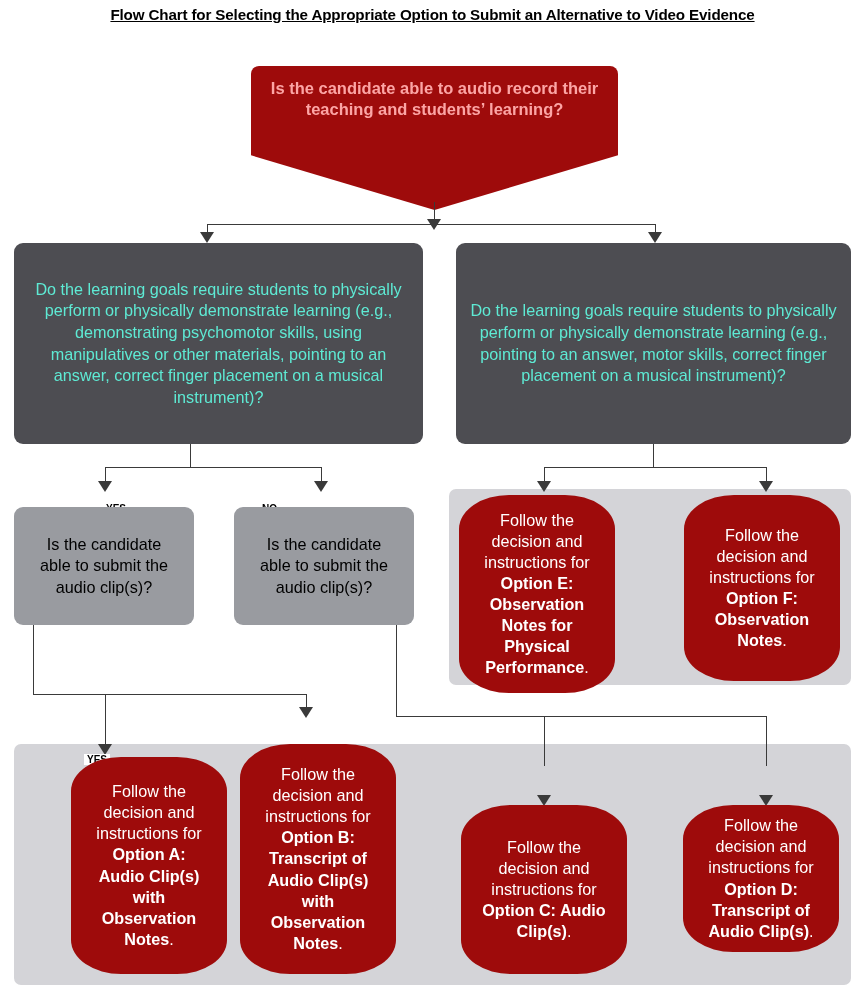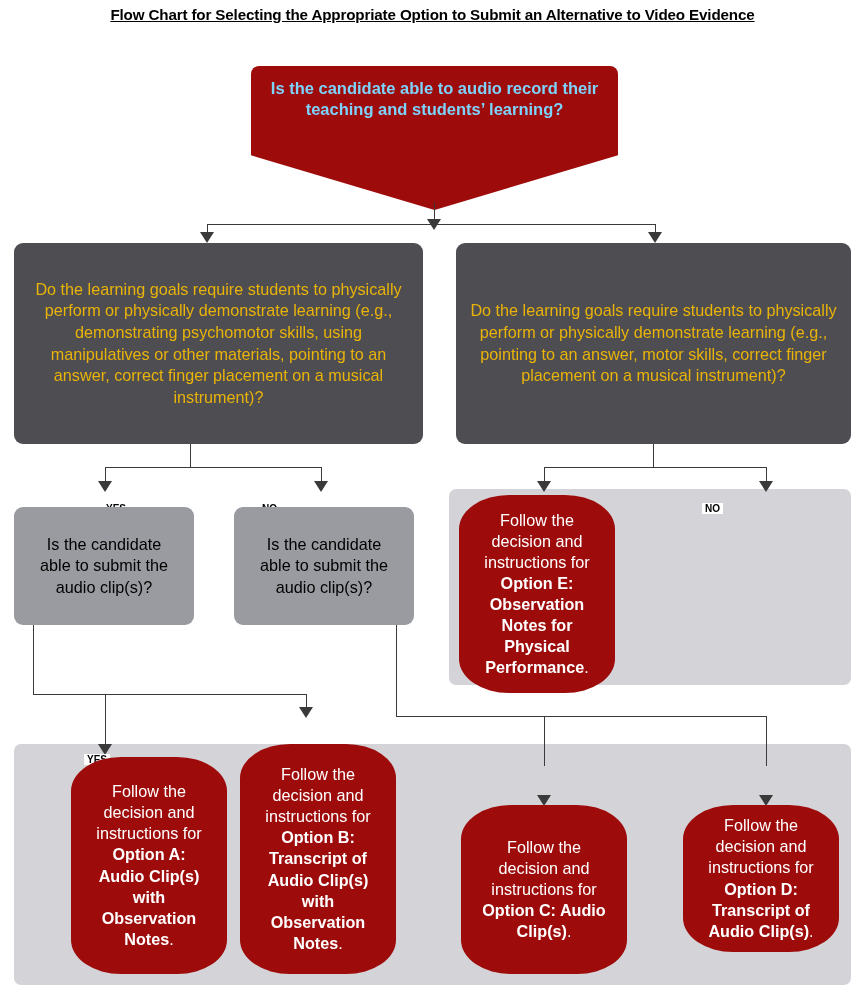"Is the candidate able to audio" .chevron { color: #7dd3fc -> #fca5a5 }
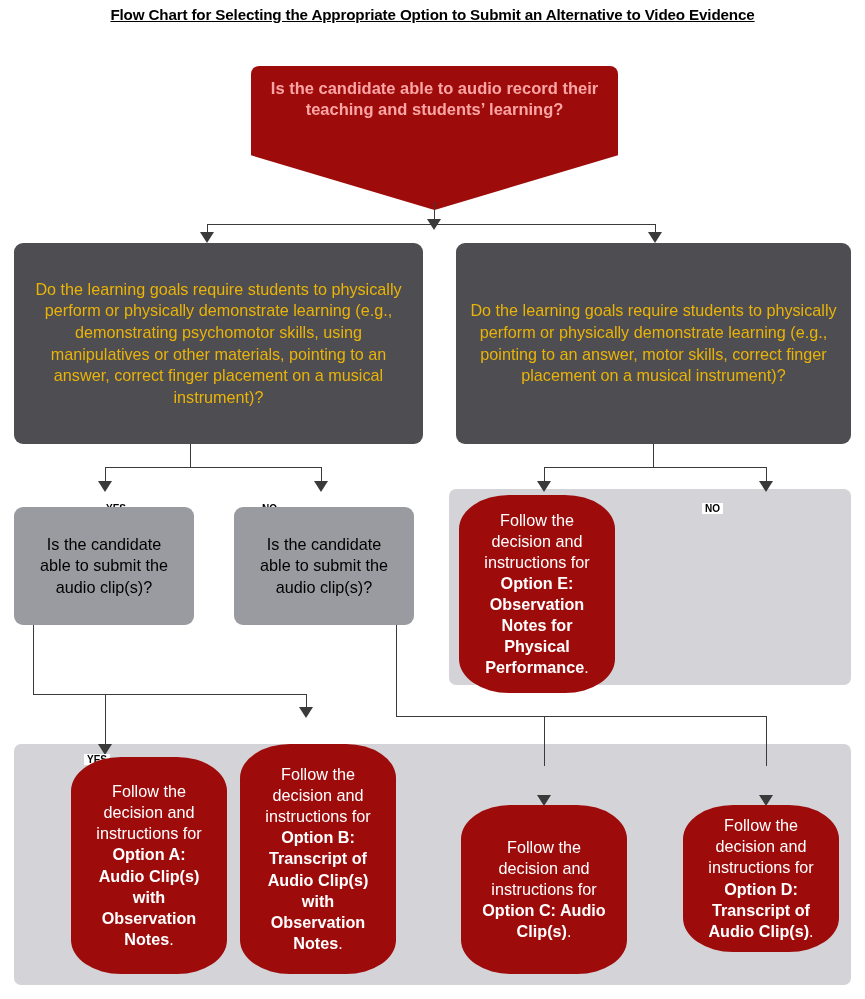"Do the learning goals require" .darkbox { color: #eab308 -> #5eead4 }
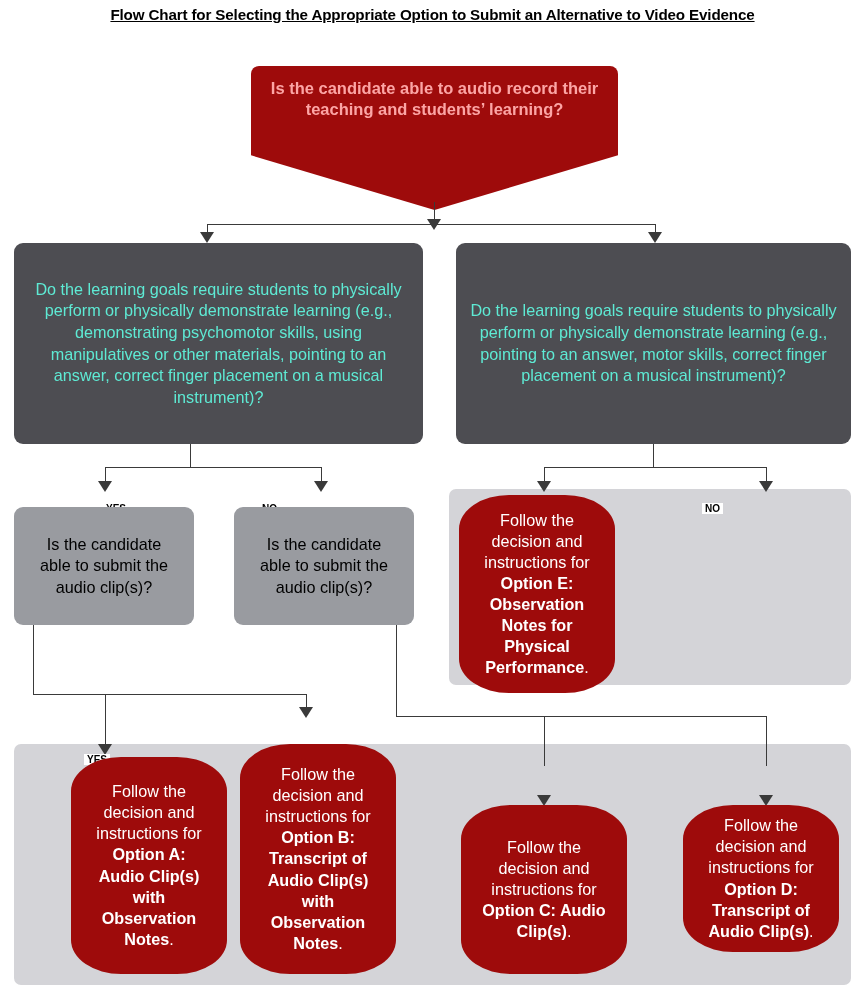"Follow the decision and instructions for Option F:" div.node { html: none -> <div> <div> <span>Follow the decision and instructions for </span><b>Option F: Observation Notes</b><span>.</span> </div> </div> }
